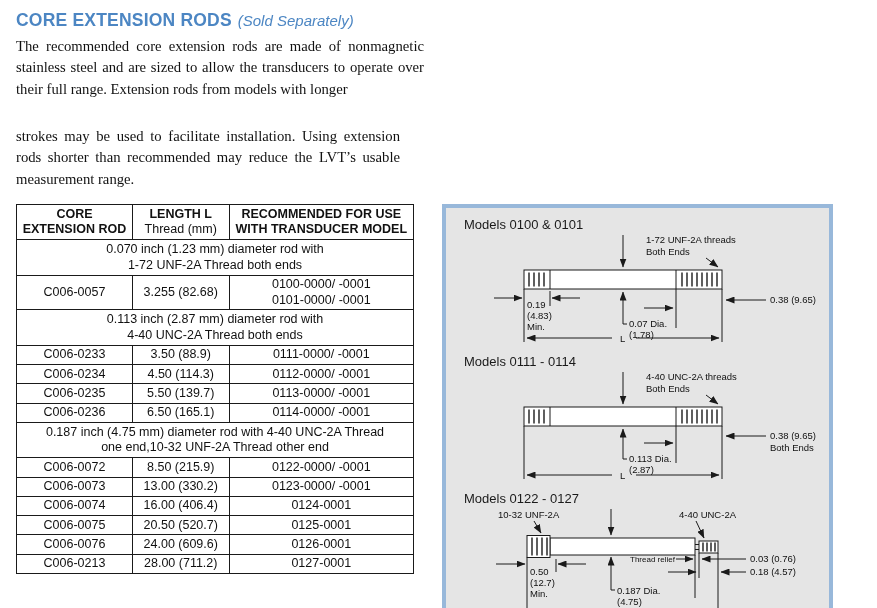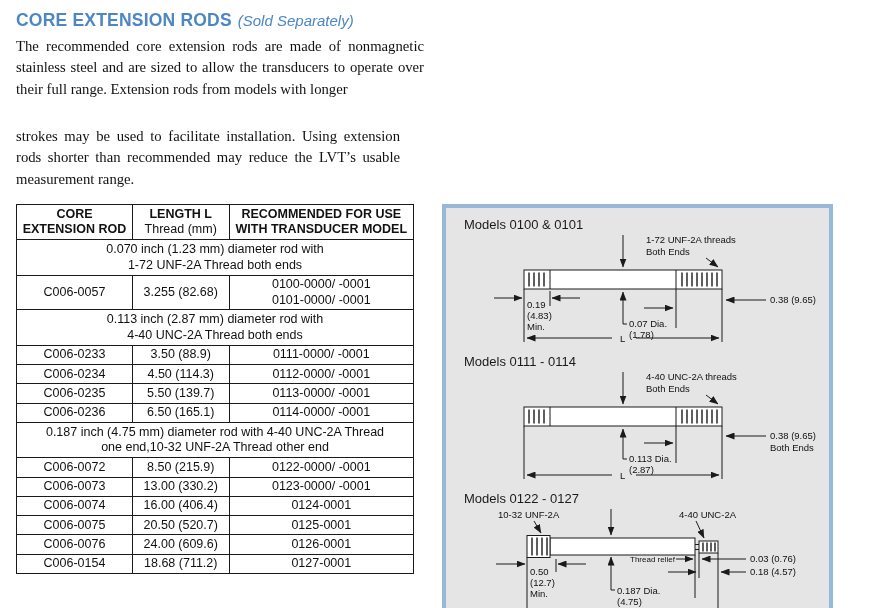"C006-0154" td.datarow { text: C006-0154 -> C006-0213 }
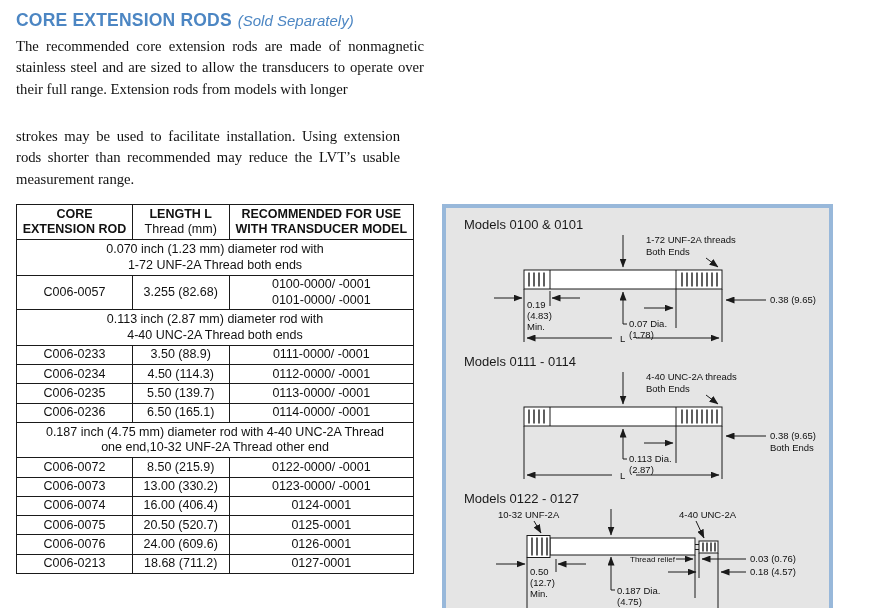"18.68 (711.2)" td.datarow { text: 18.68 -> 28.00 }
